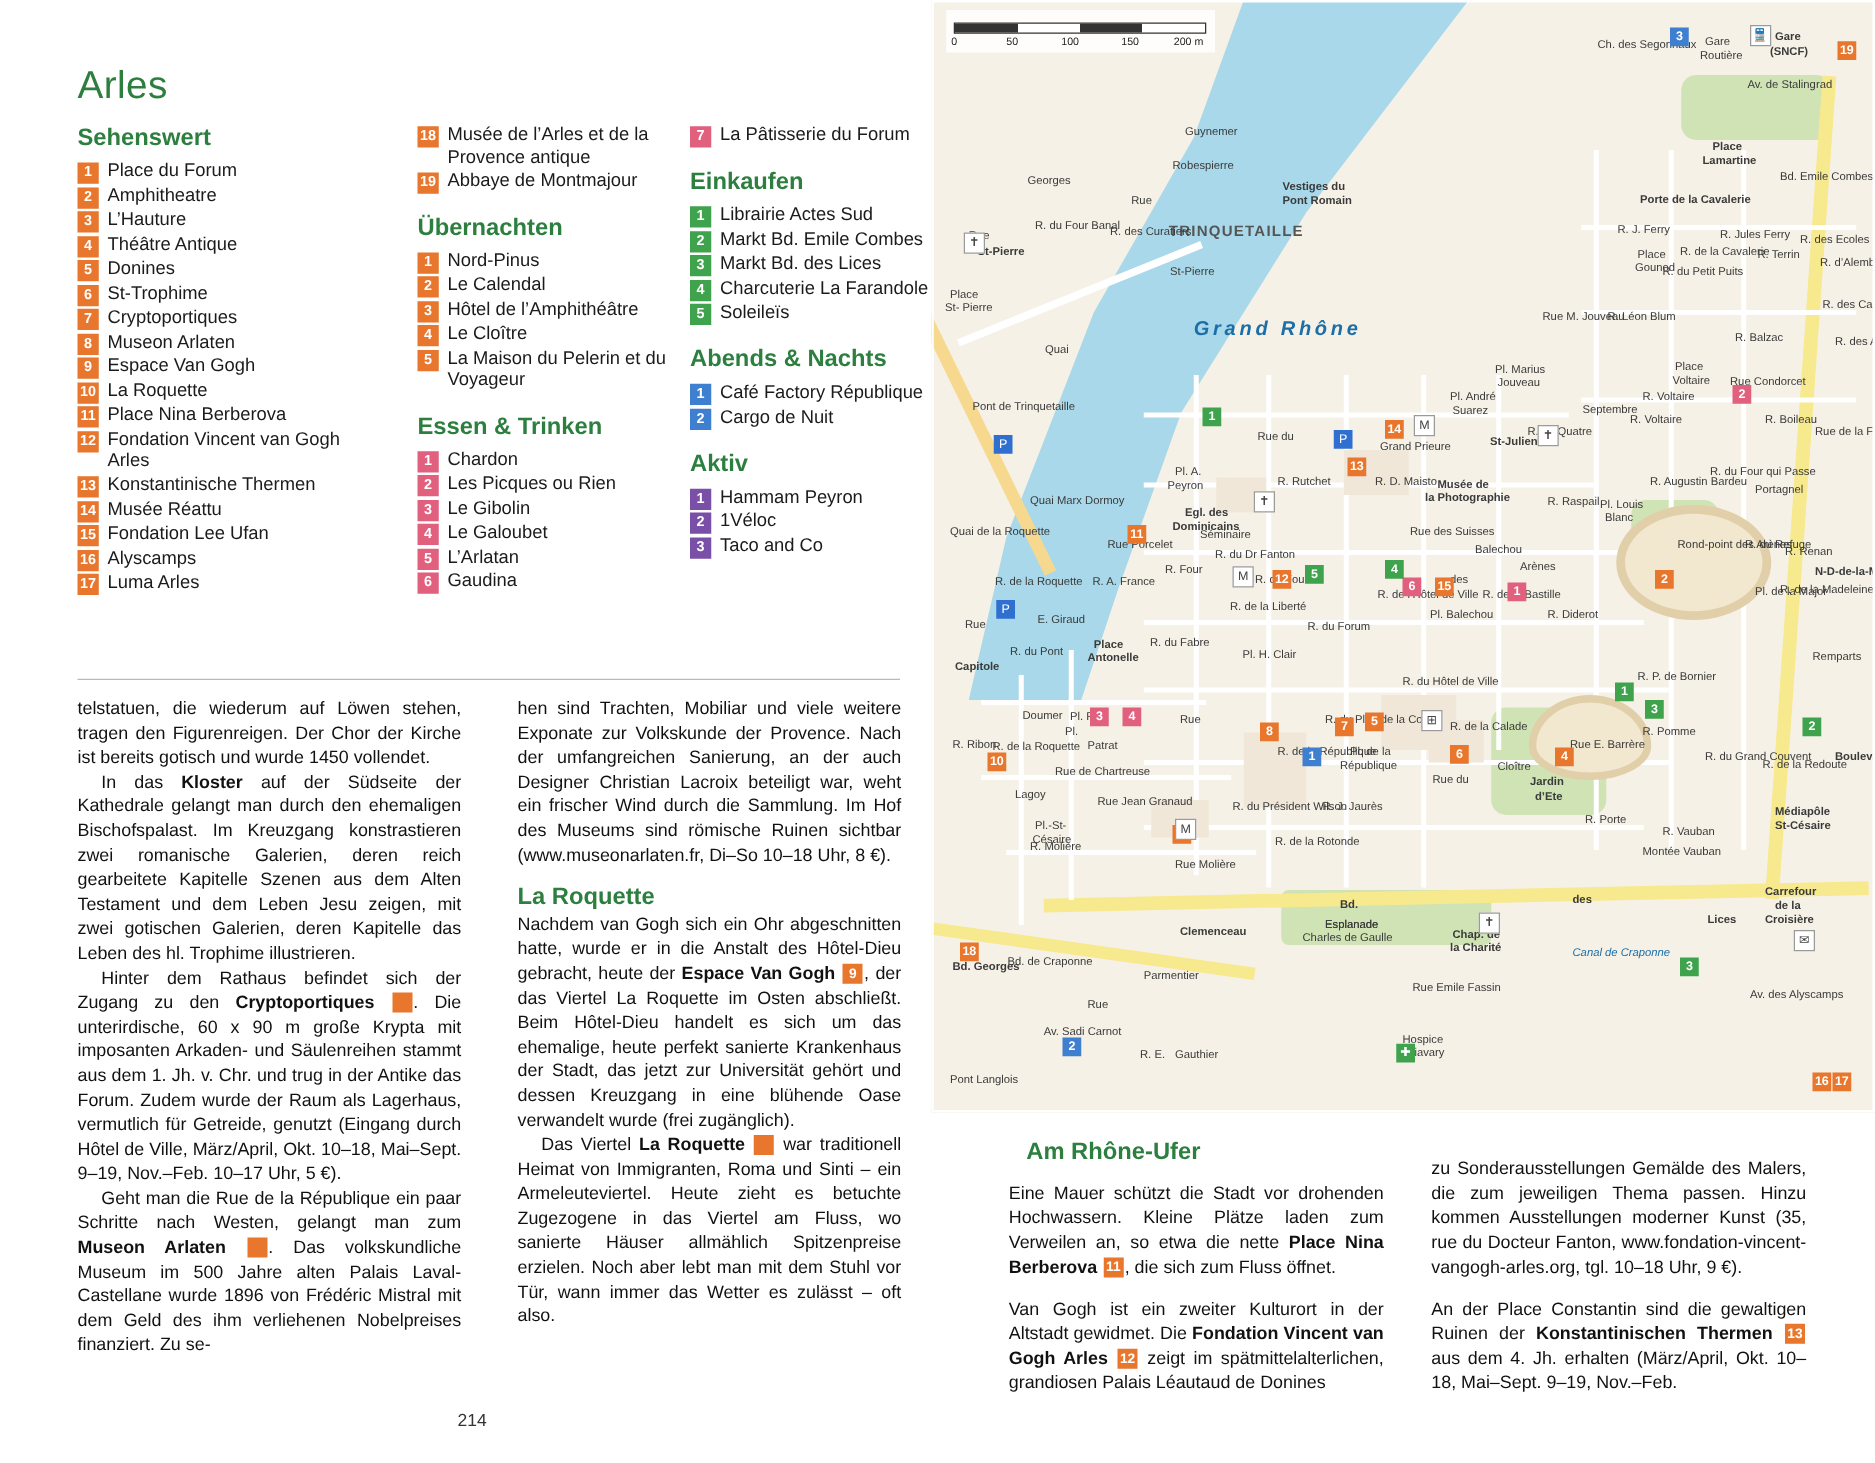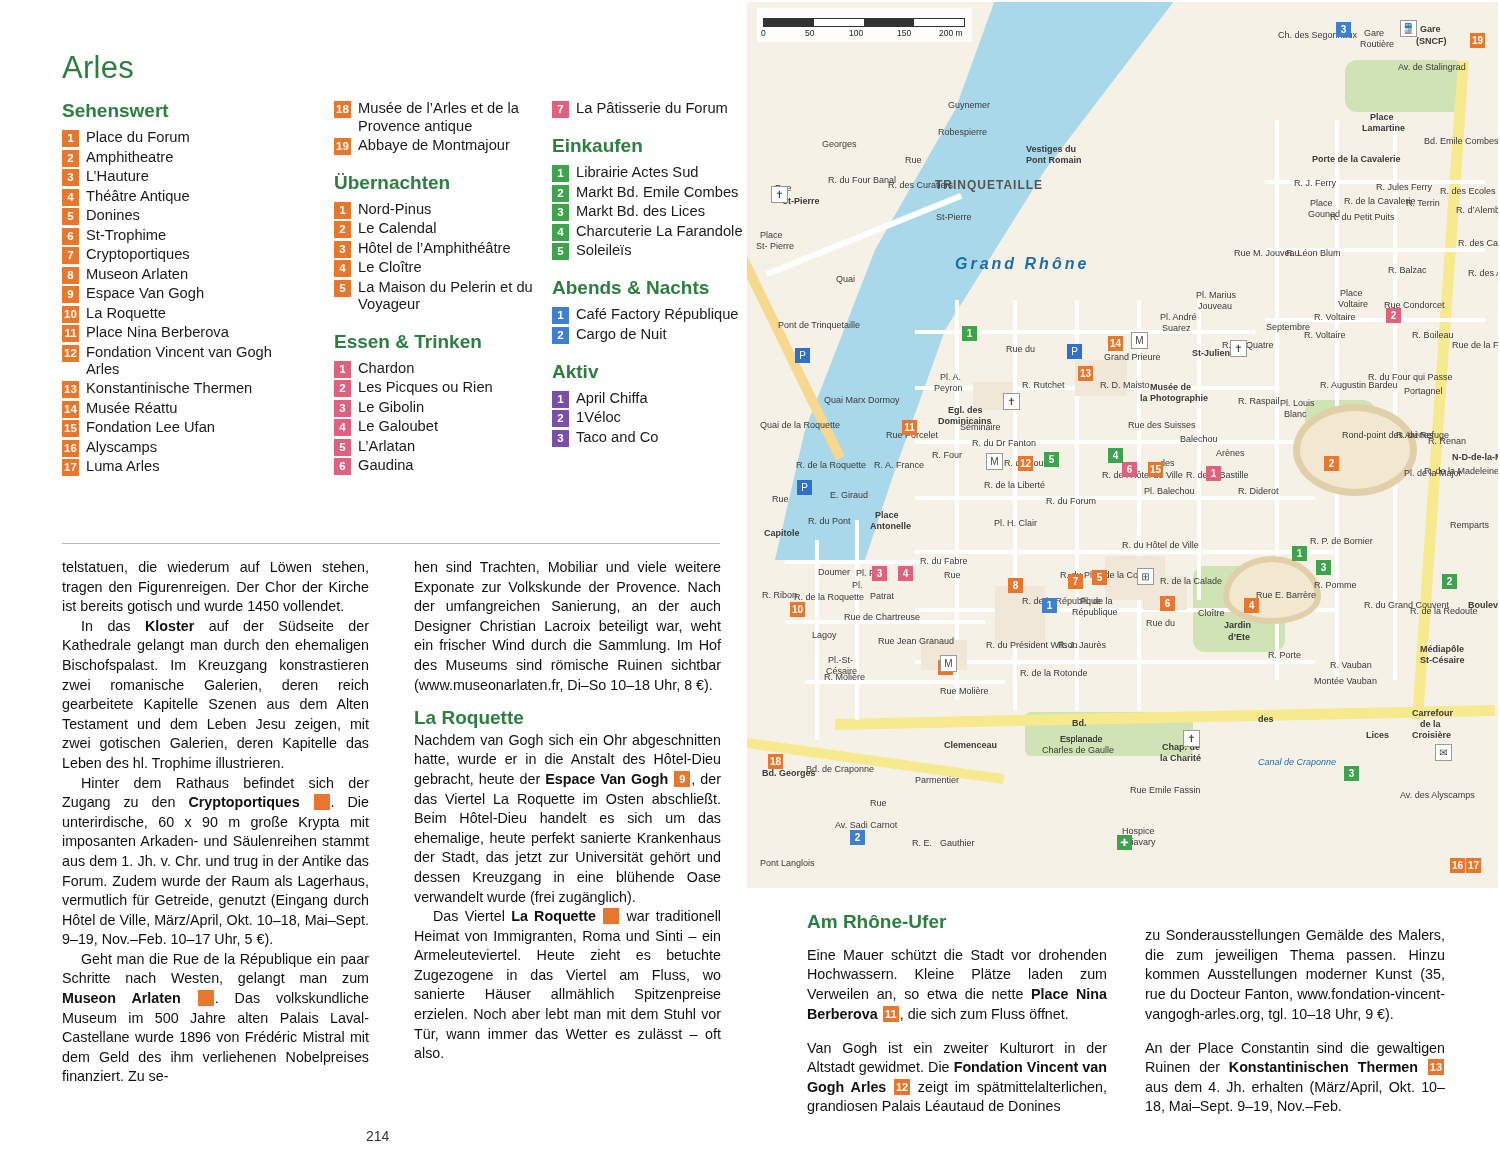"April Chiffa" span.ltext { text: April Chiffa -> Hammam Peyron }
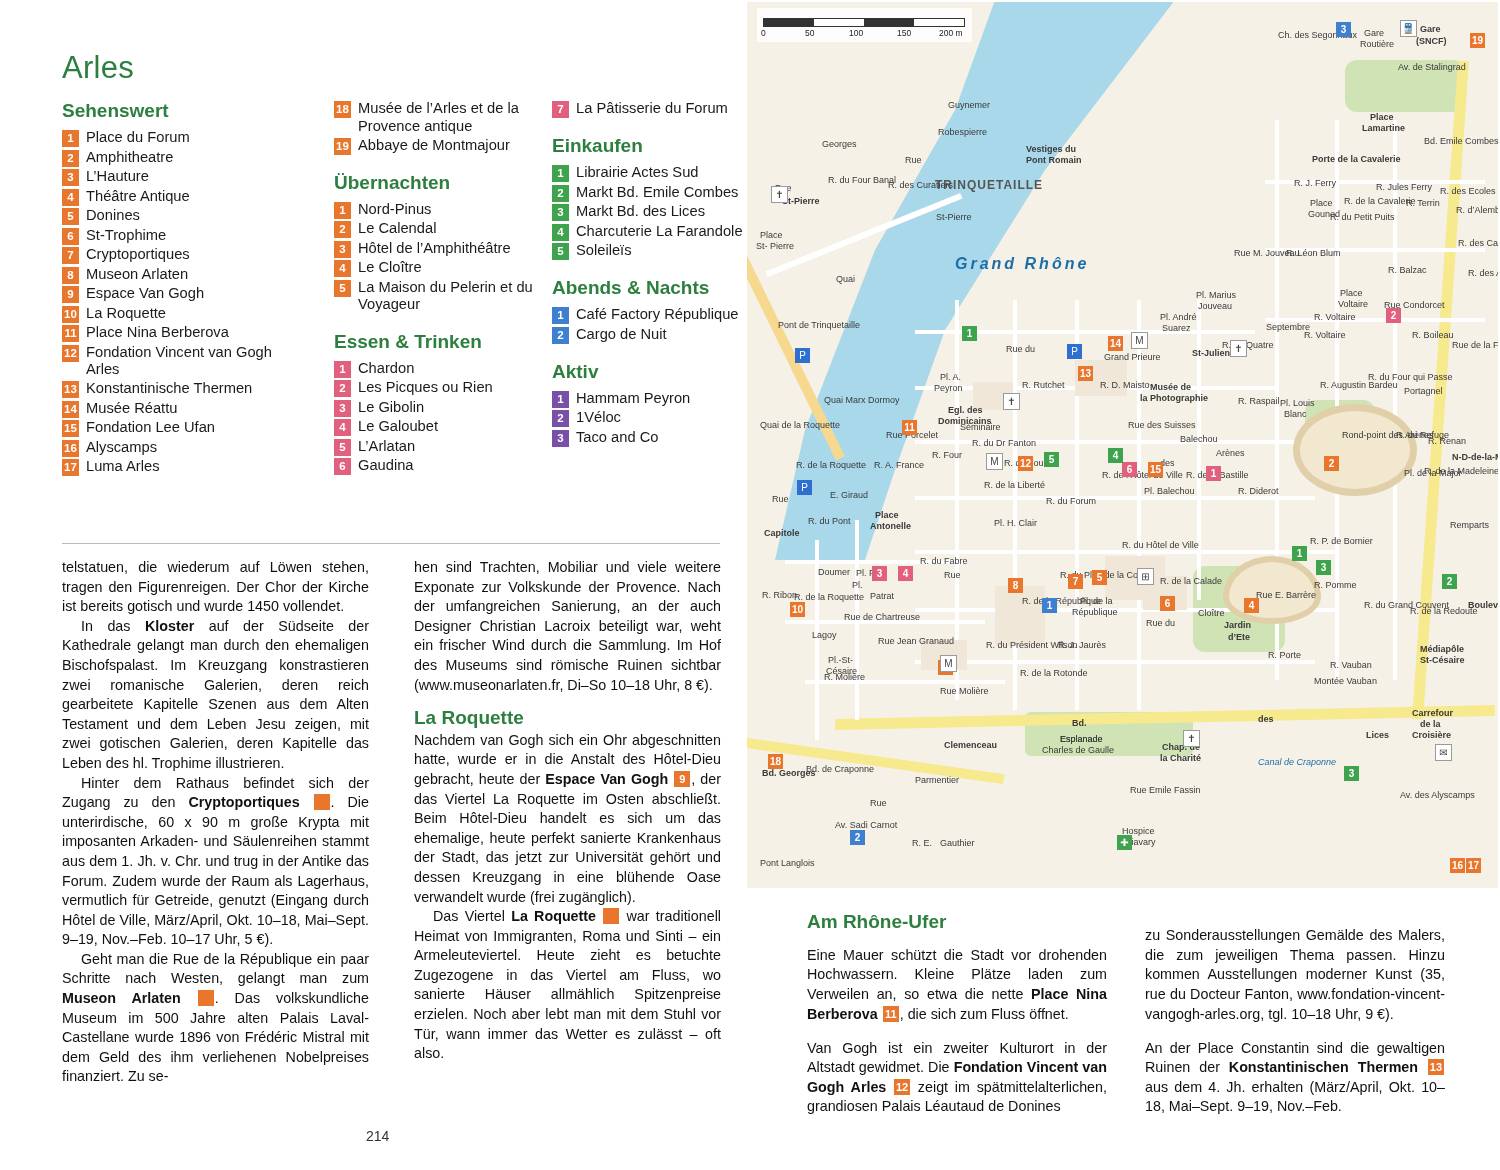"R. du Fabre" div.mlabel { top: 556px -> 509px }
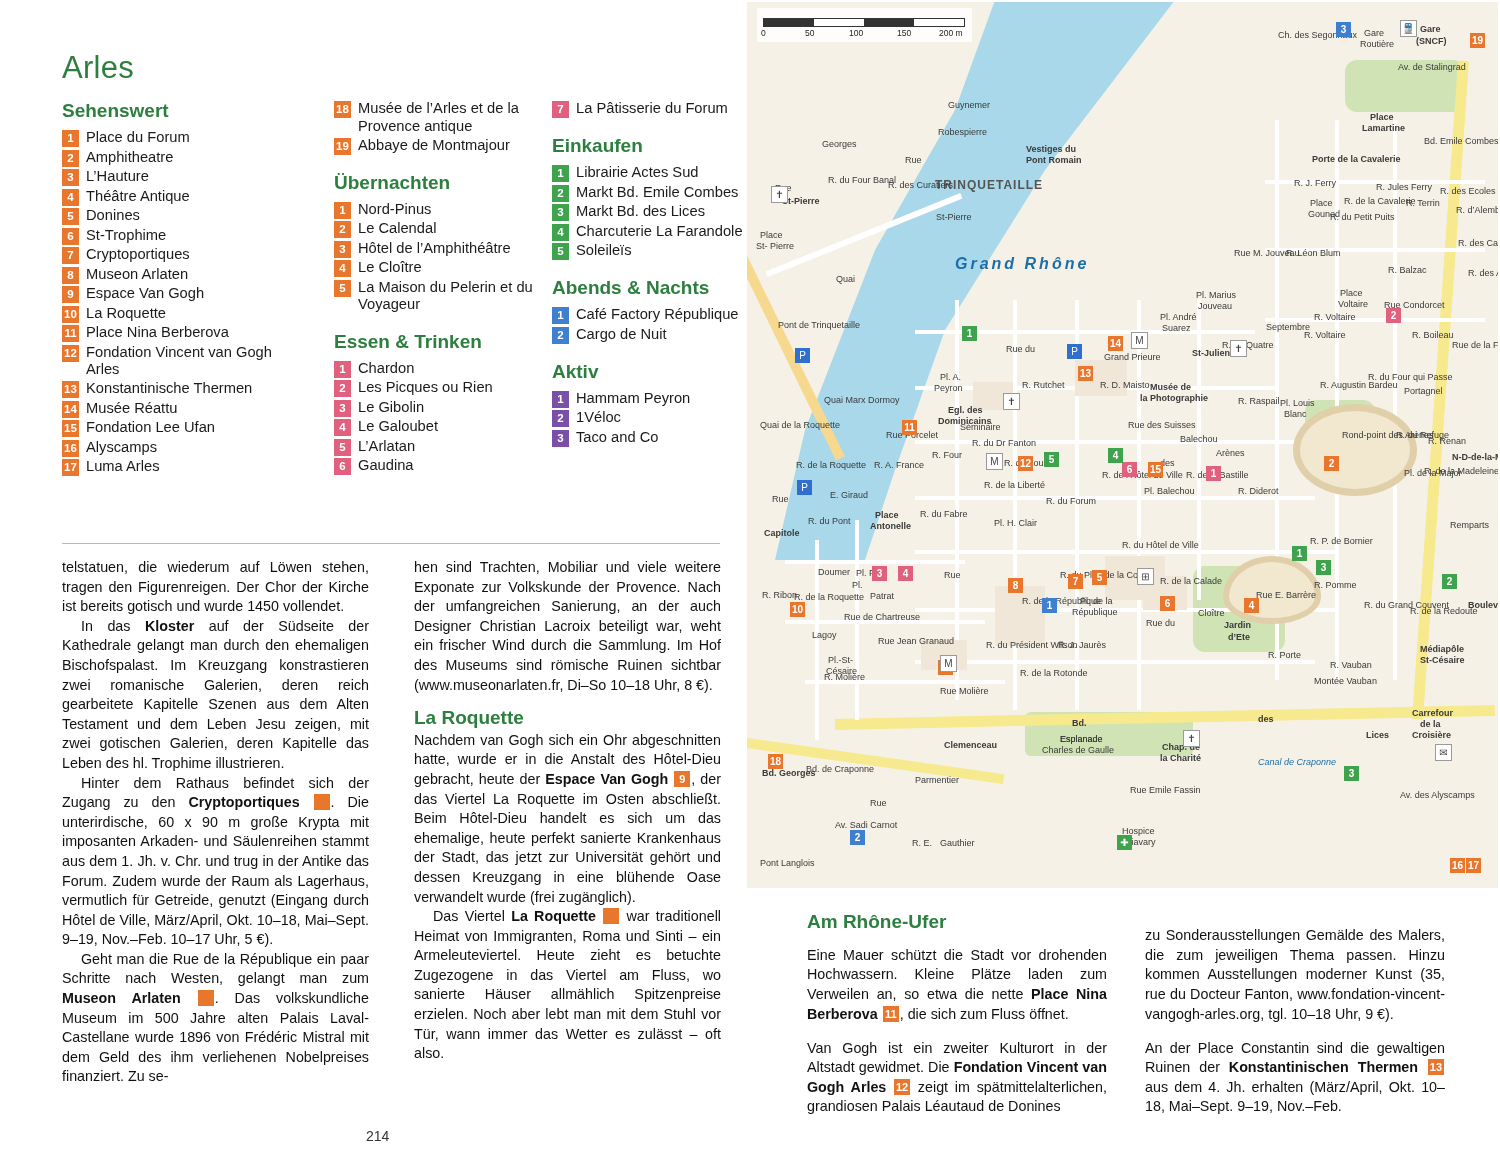"Am Rhône-Ufer" .rsub { margin: 0 0 3px 0 -> 0 0 3px 14px }
